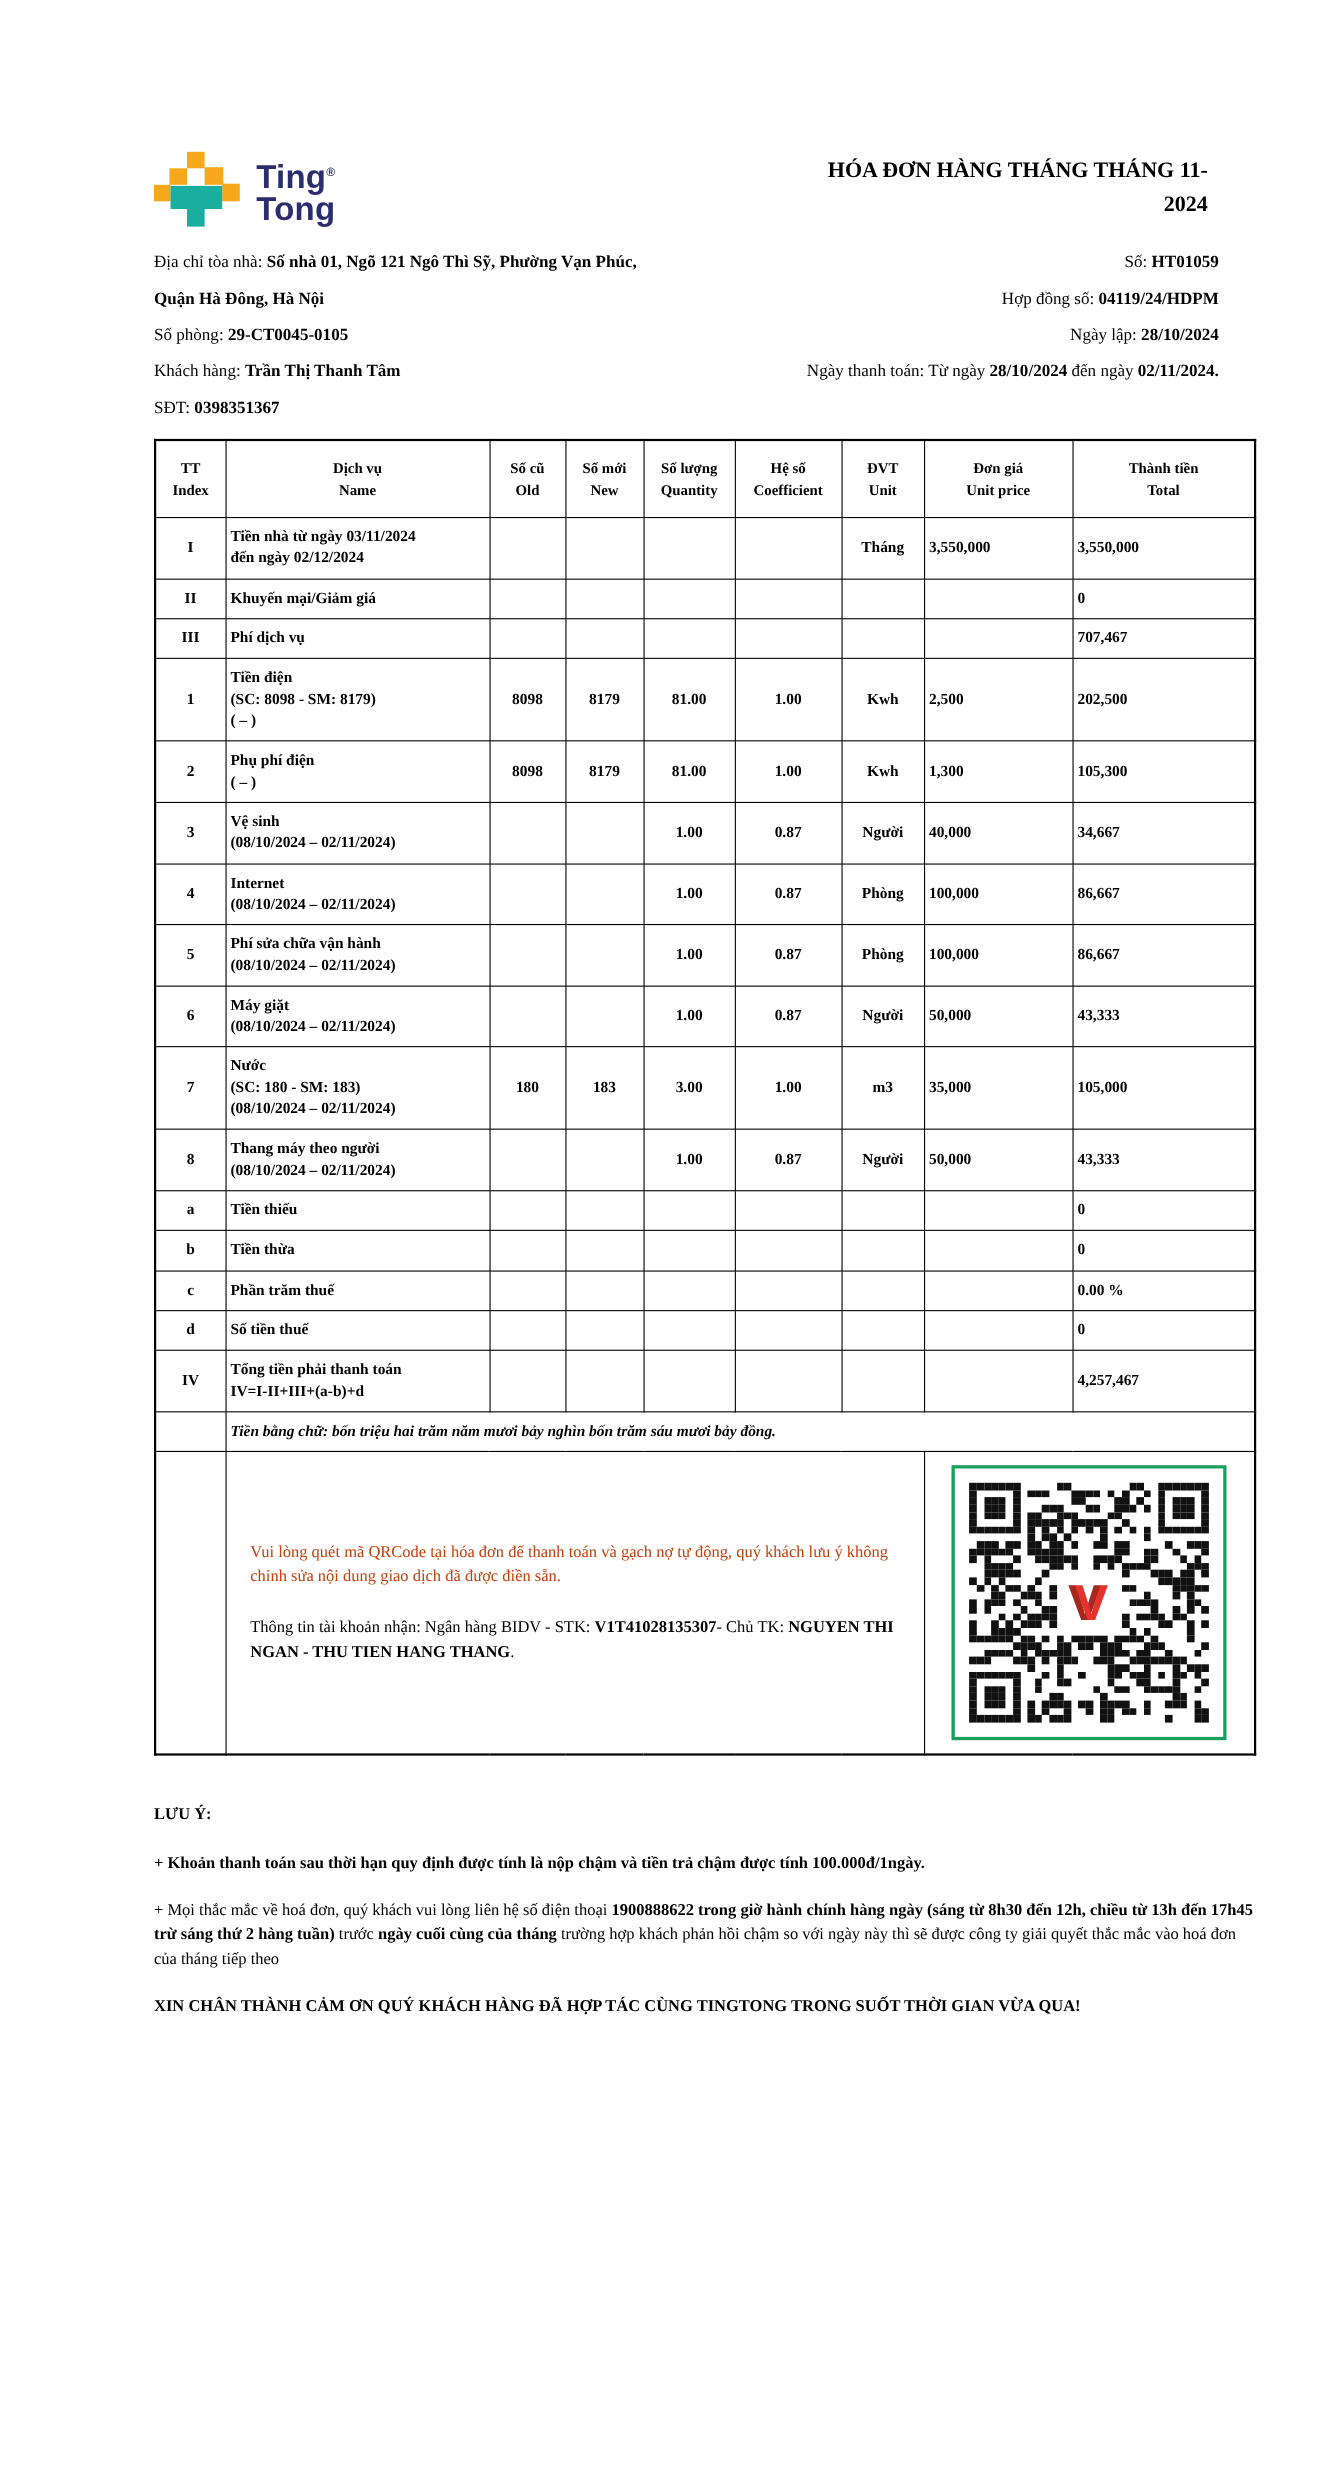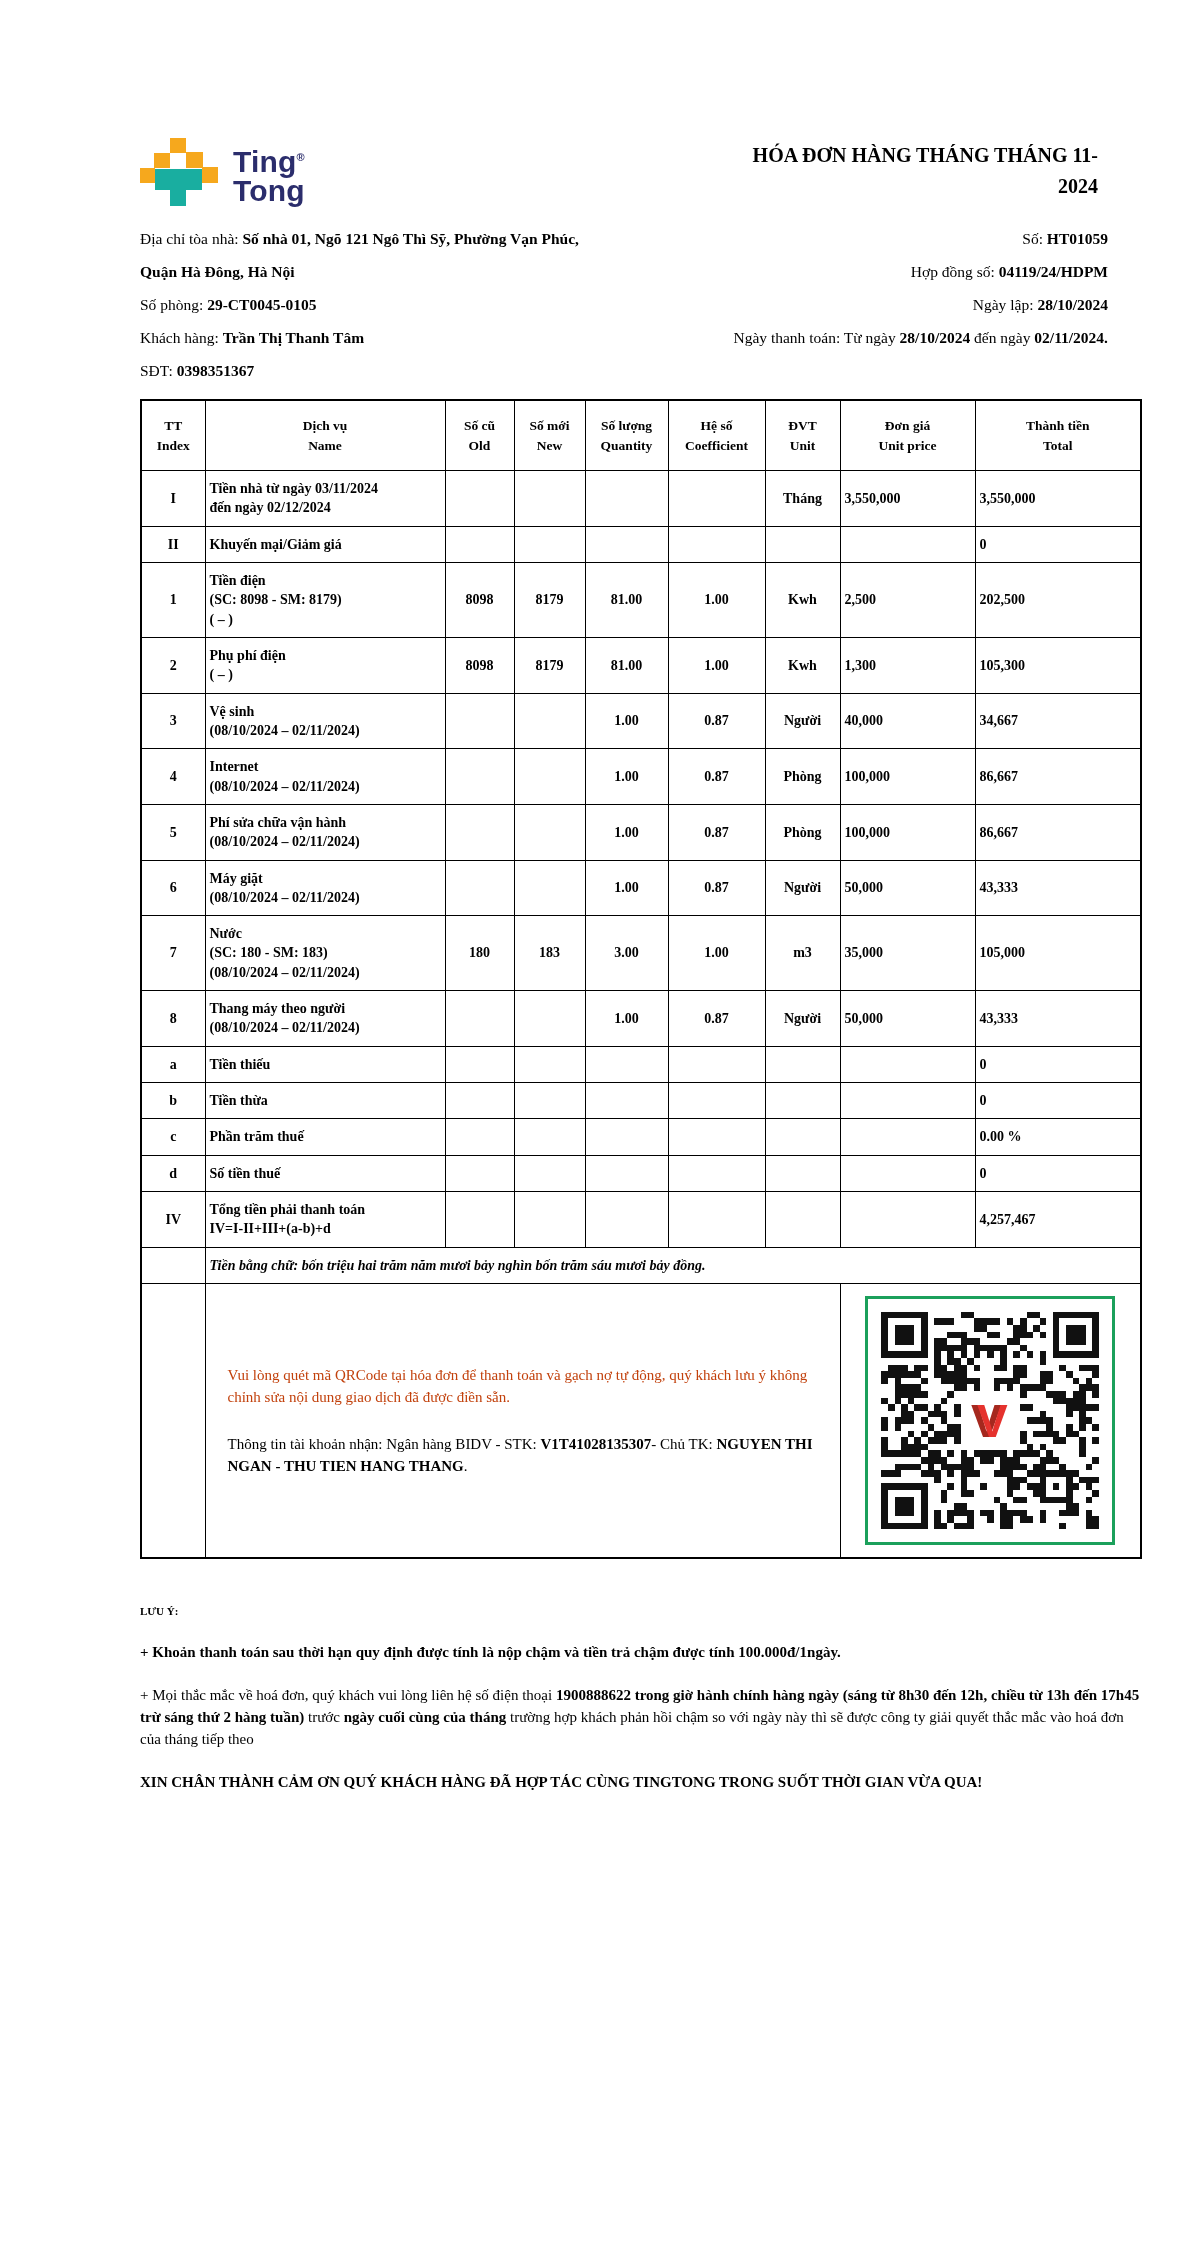"III" tr { html: none -> <tr> <td>III</td> <td> <div>Phí dịch vụ</div> </td> <td></td> <td></td> <td></td> <td></td> <td></td> <td></td> <td>707,467</td> </tr> }
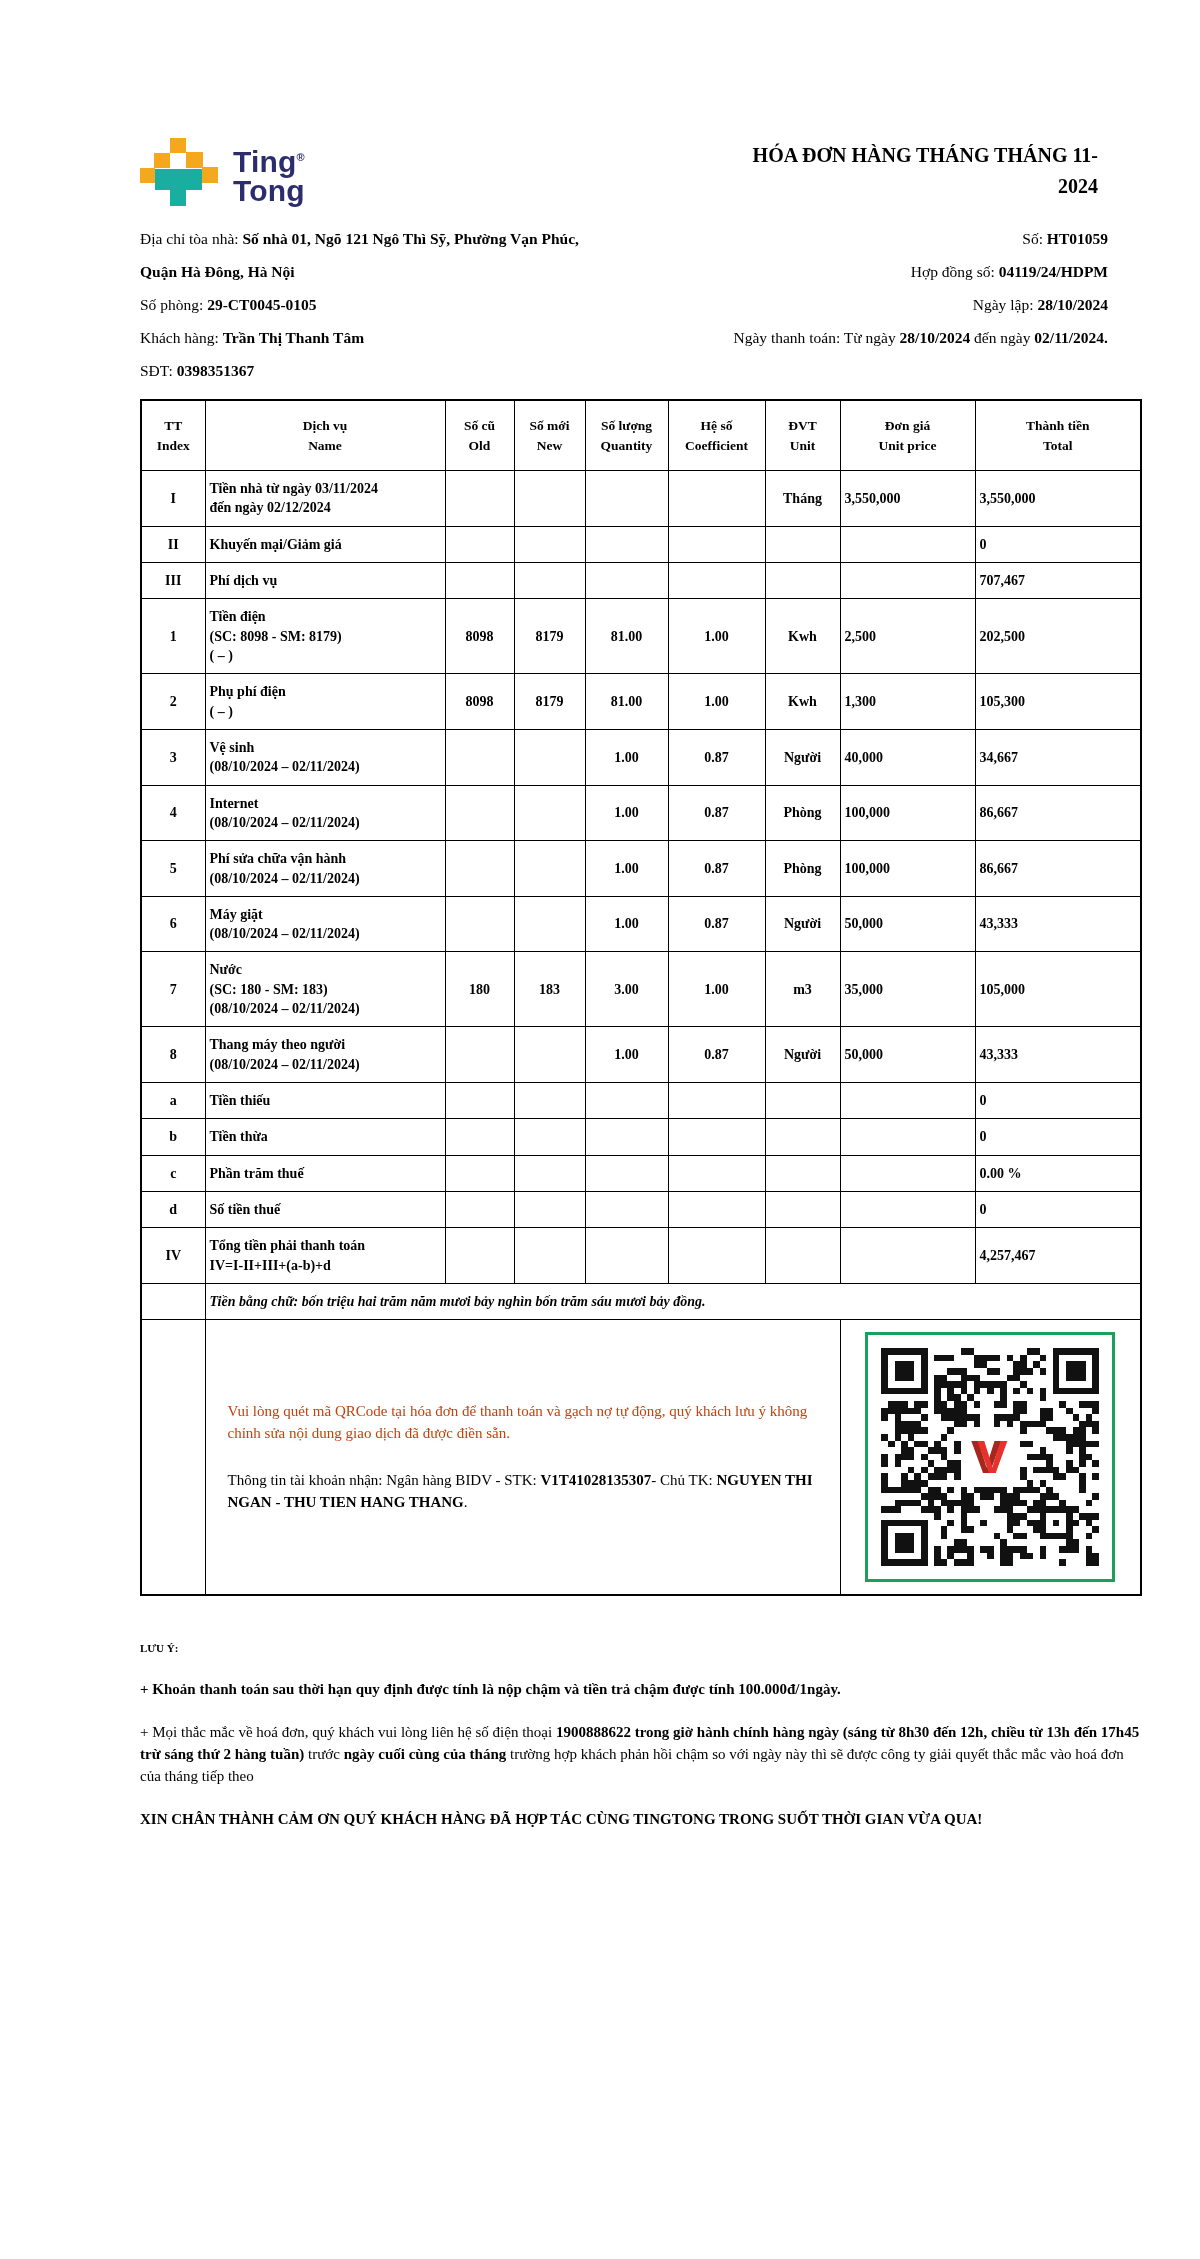"LƯU Ý:" .note-head { font-size: 11px -> 15px }
